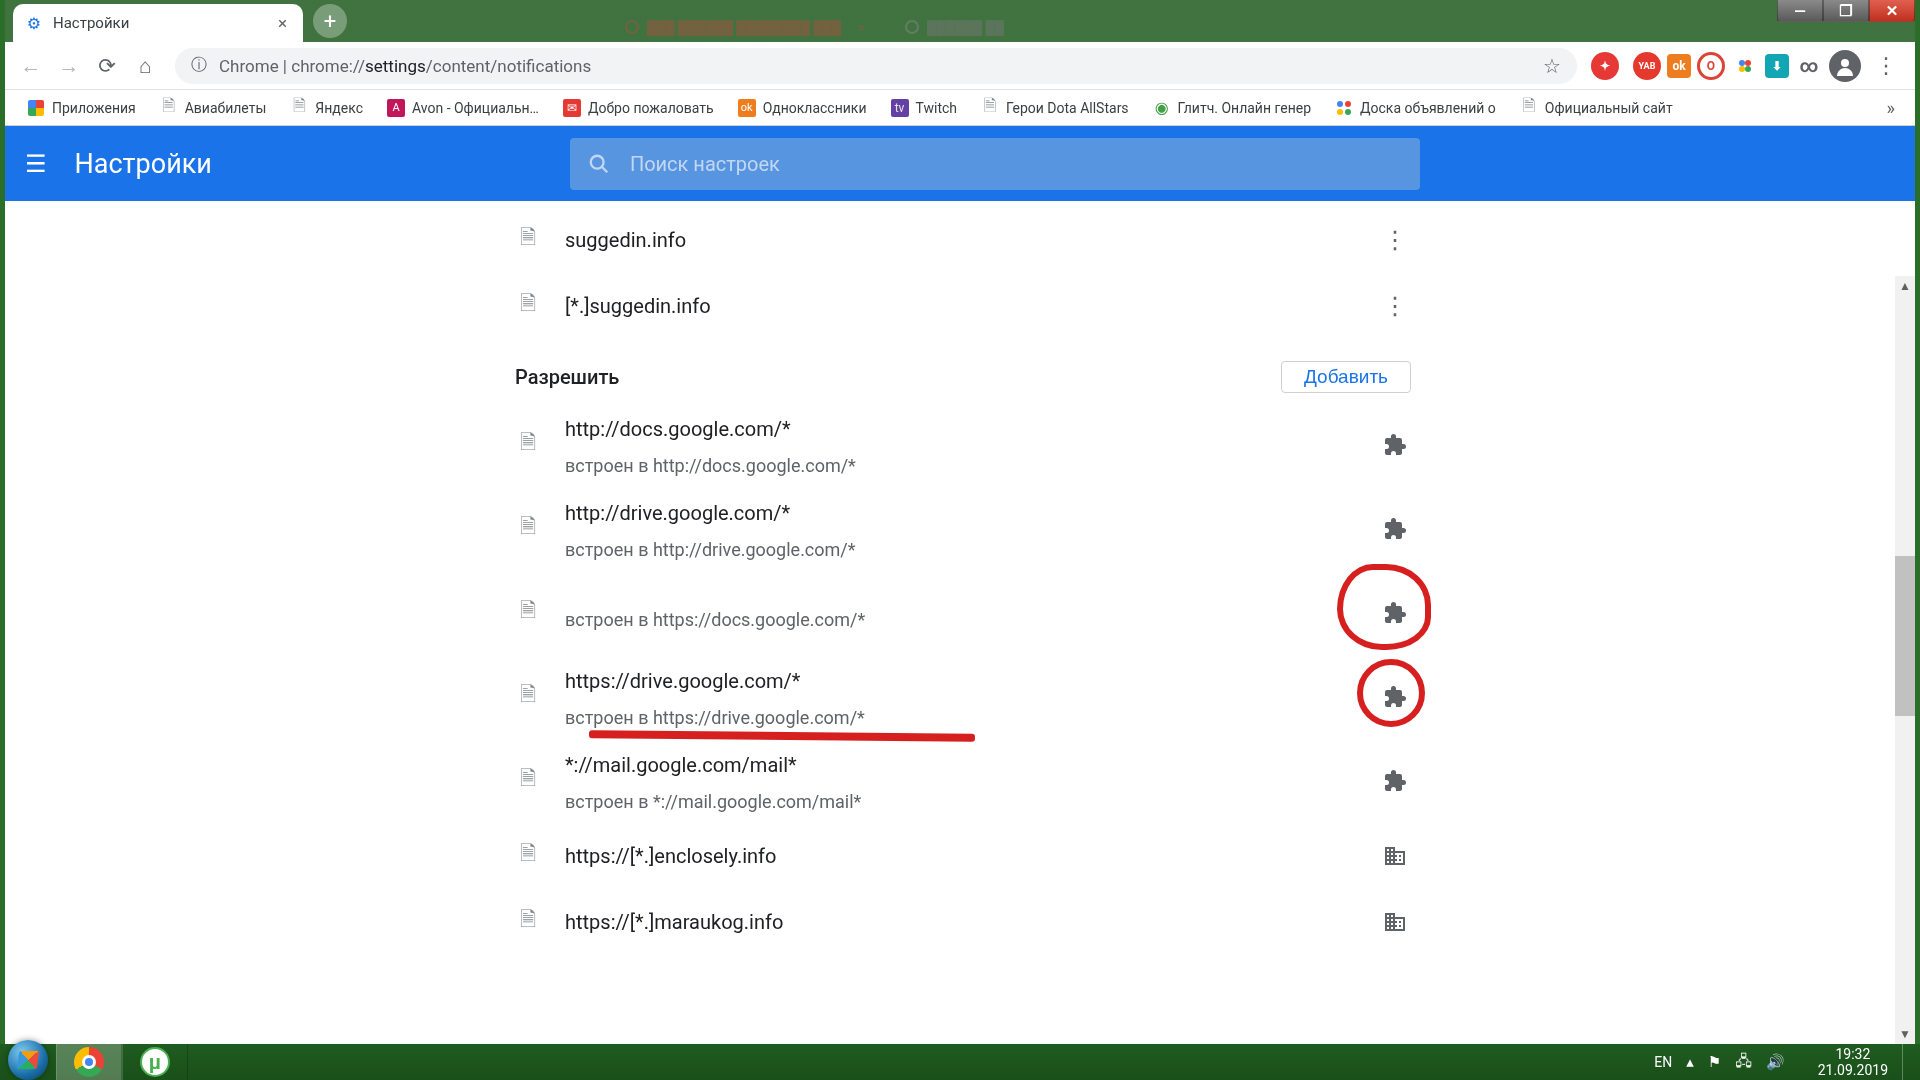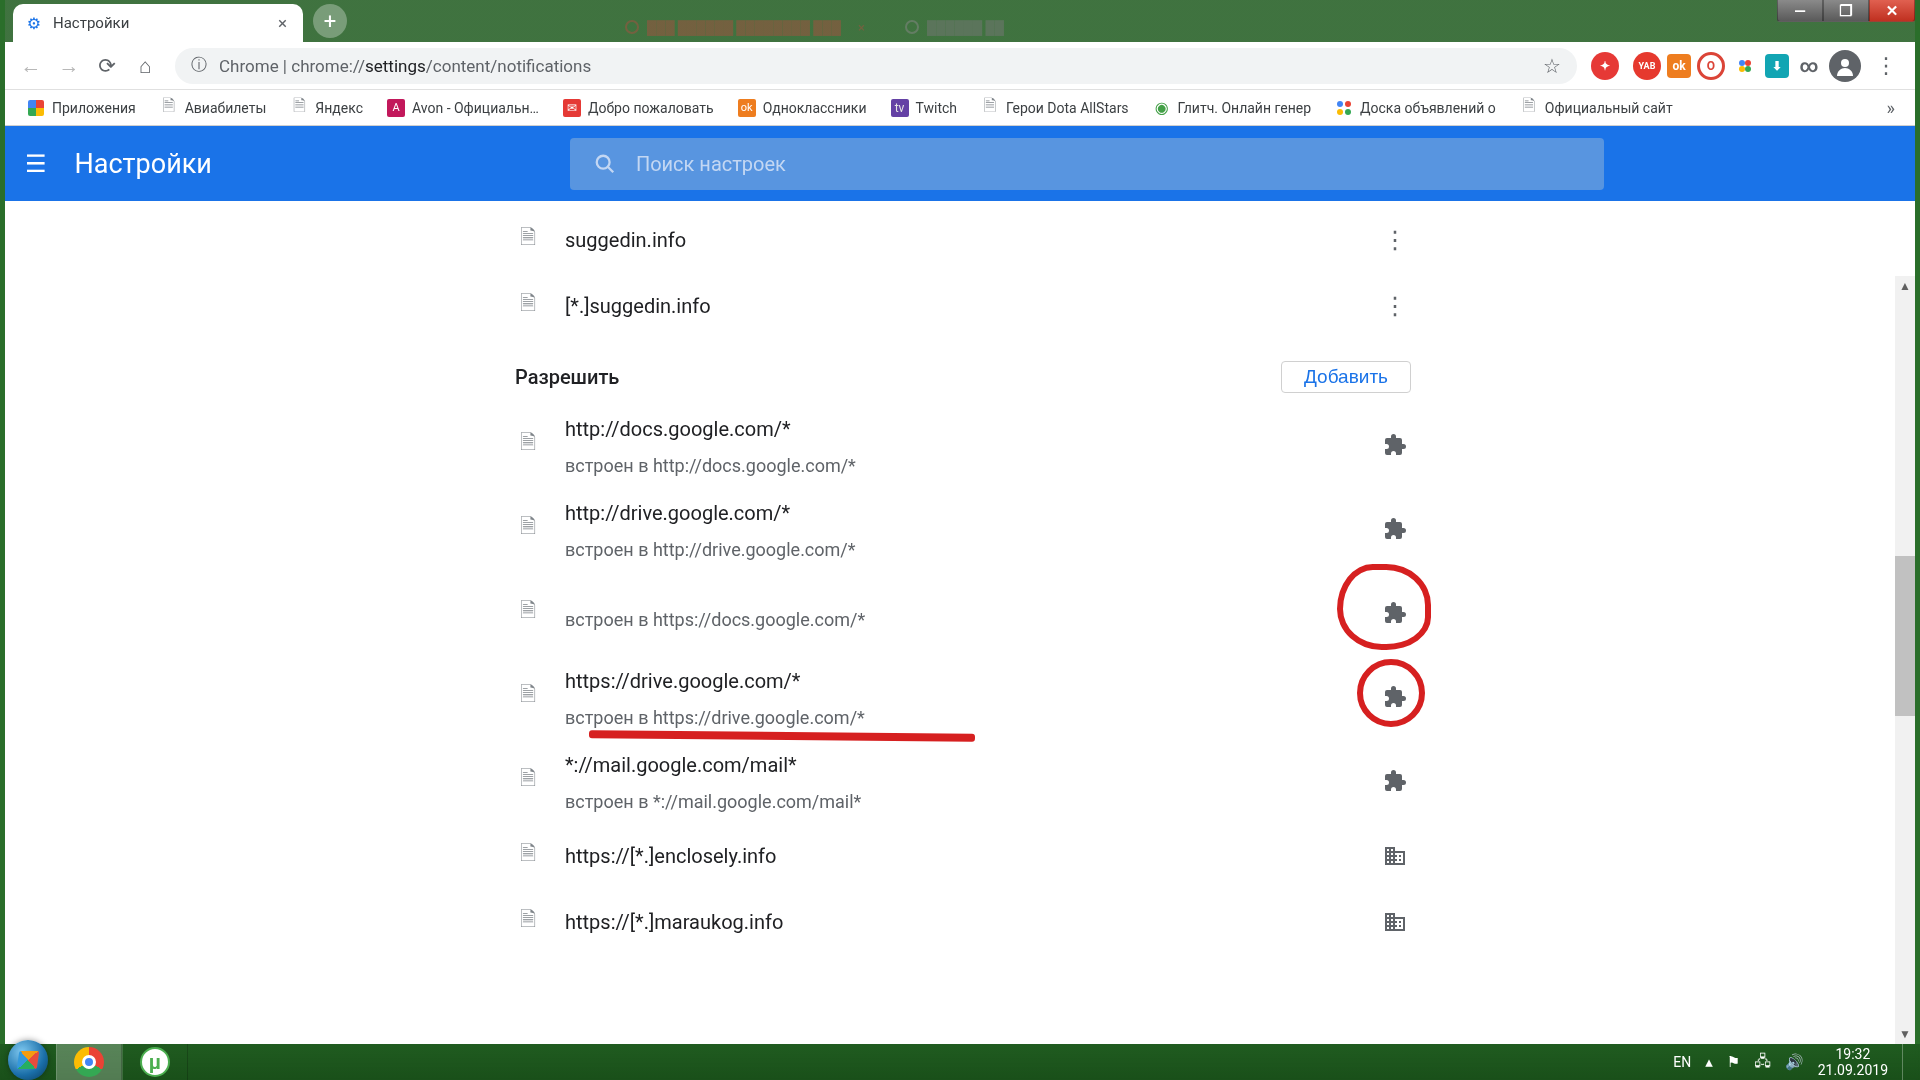"Поиск настроек" .search-box { padding: 0 24px -> 0 18px; width: 1034px -> 850px }
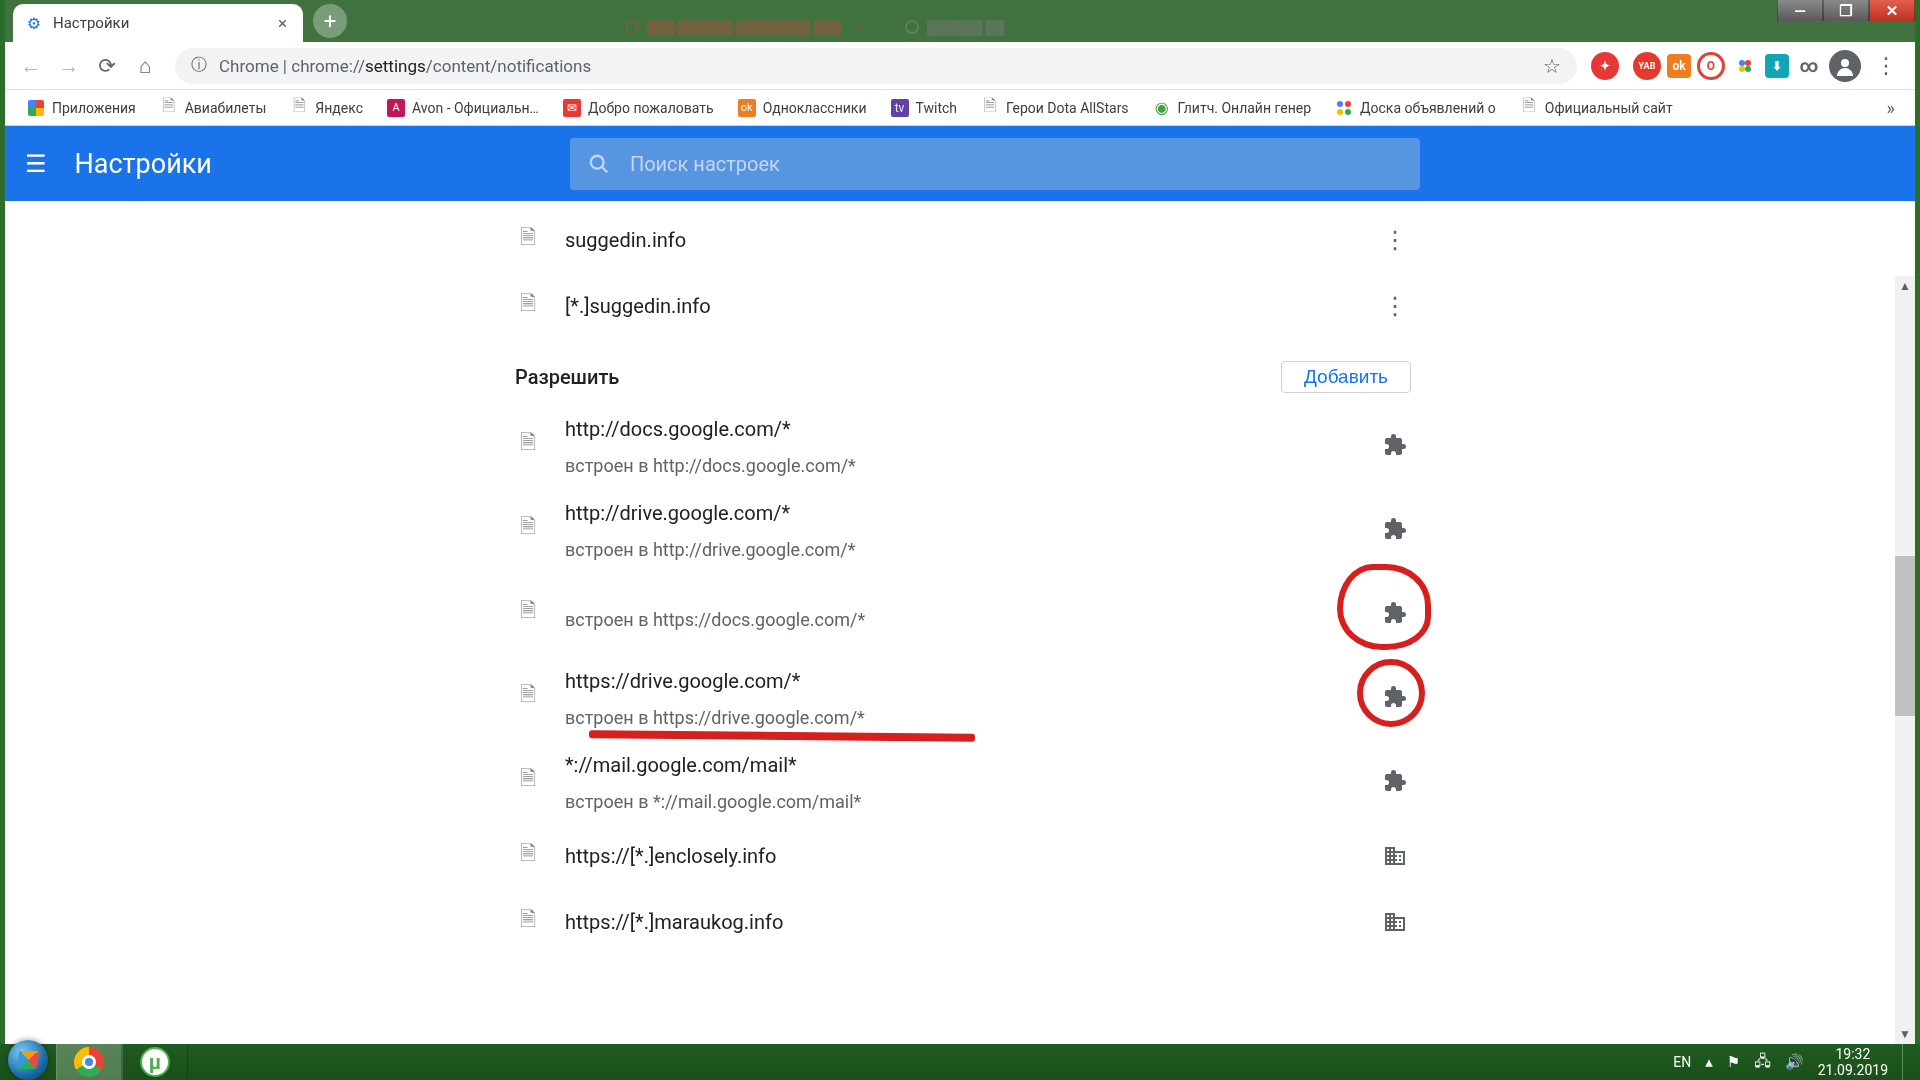"19:32" .tray-time { margin-left: none -> 19px }
